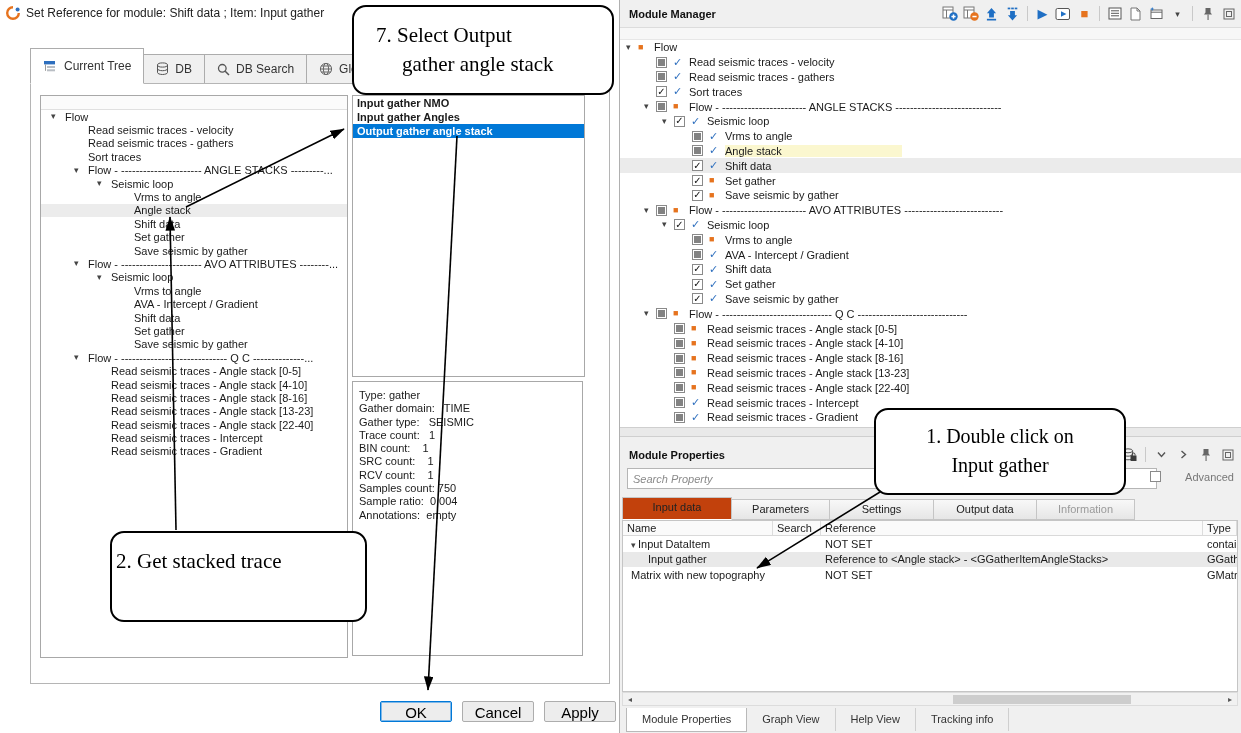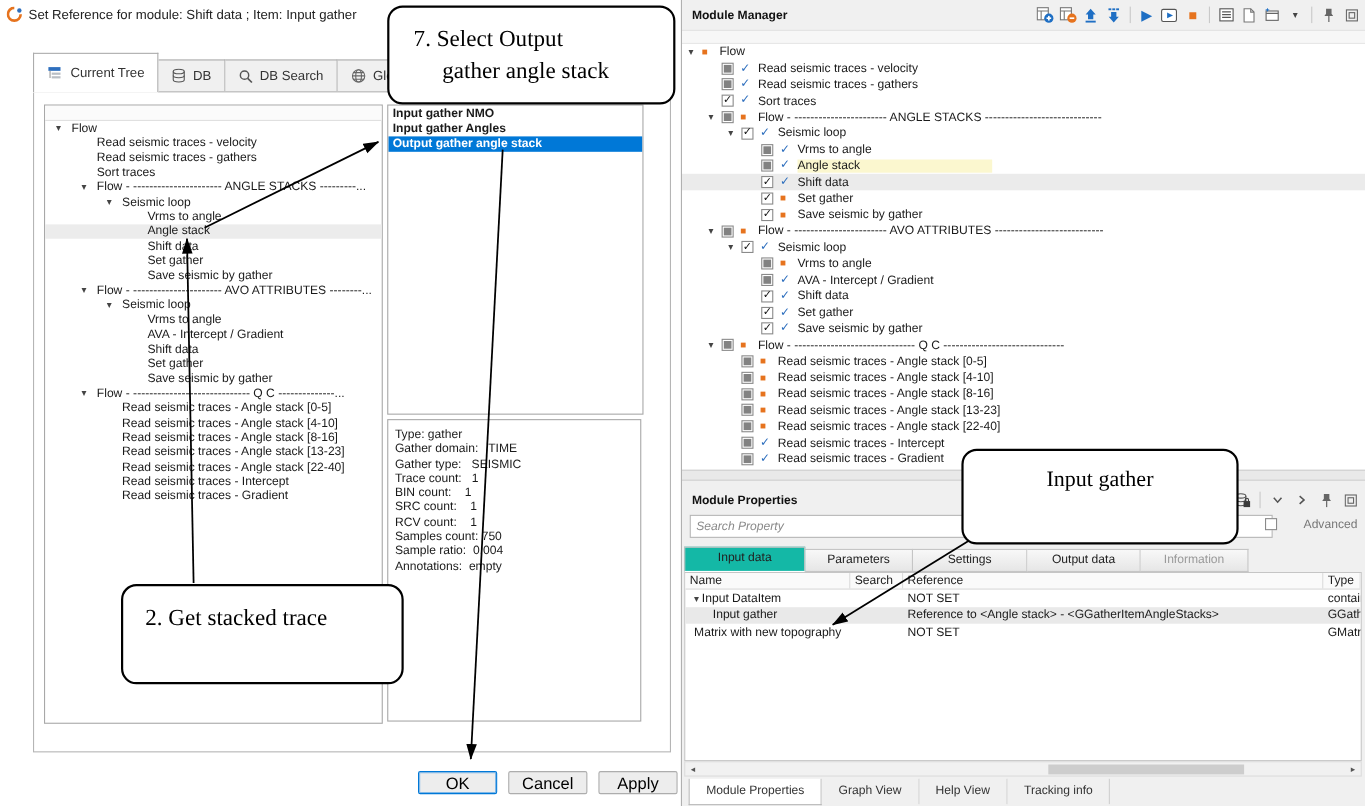"1. Double click on" div { html: none -> <div>1. Double click on</div> }
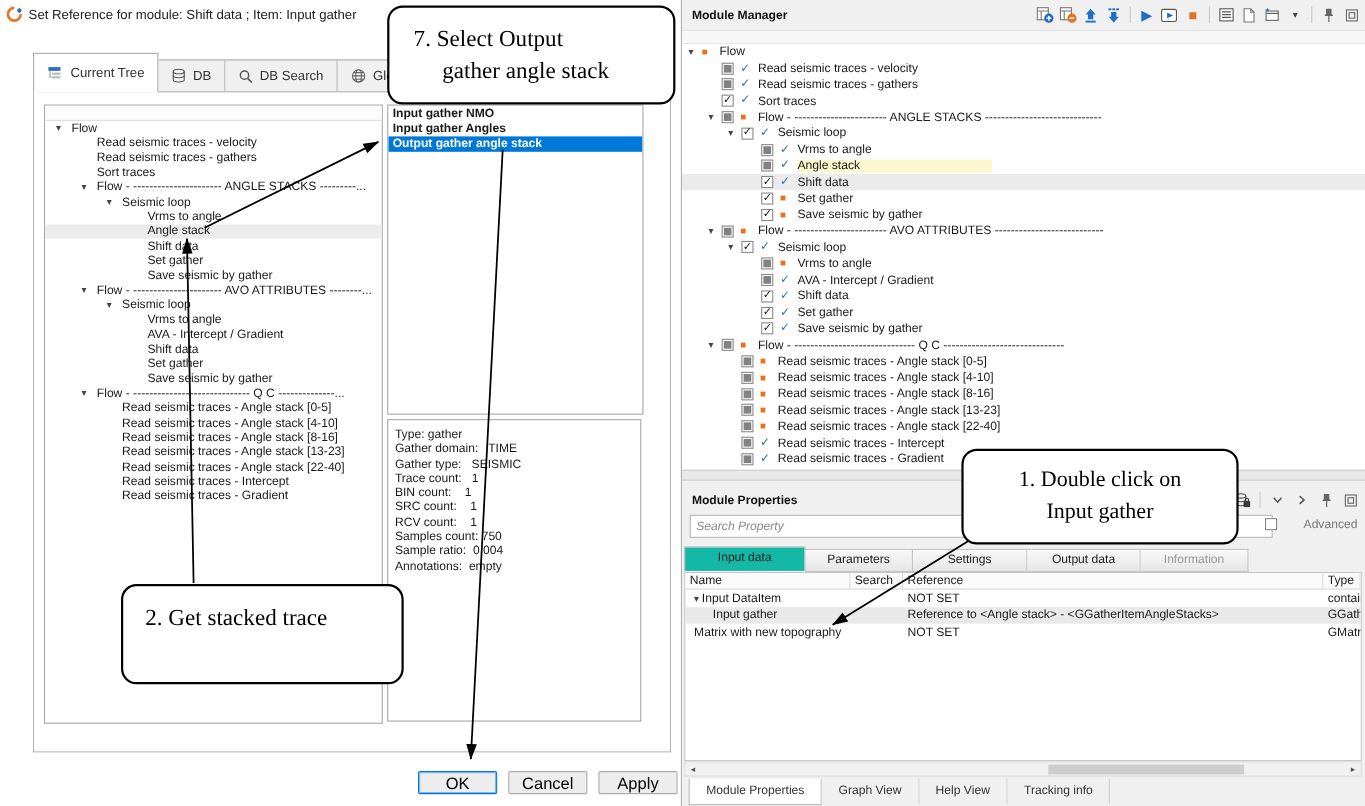"Input data" .mptab.active { background: #14b8a6 -> #c2410c }
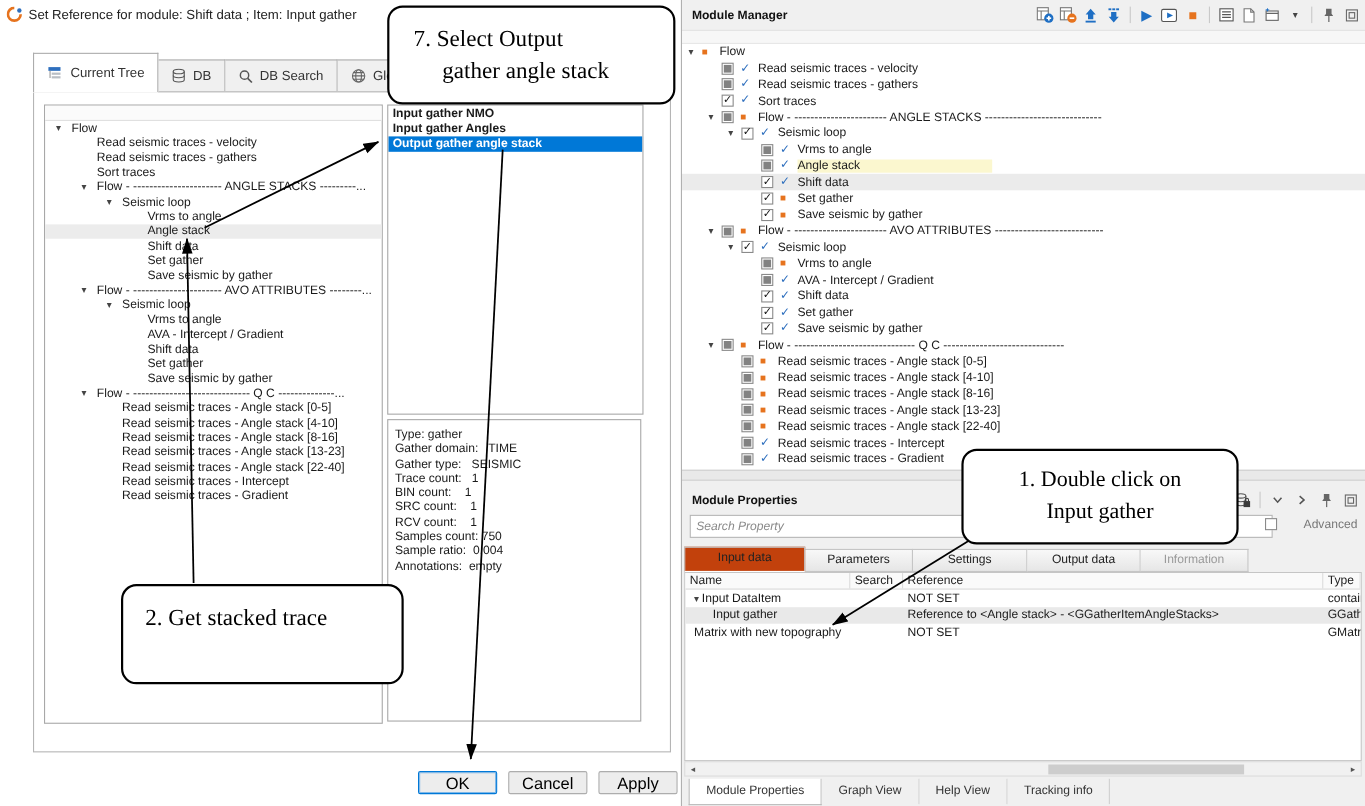"2. Get stacked trace" #callout2 { padding: 14px 0 0 20px -> 14px 0 0 4px }
